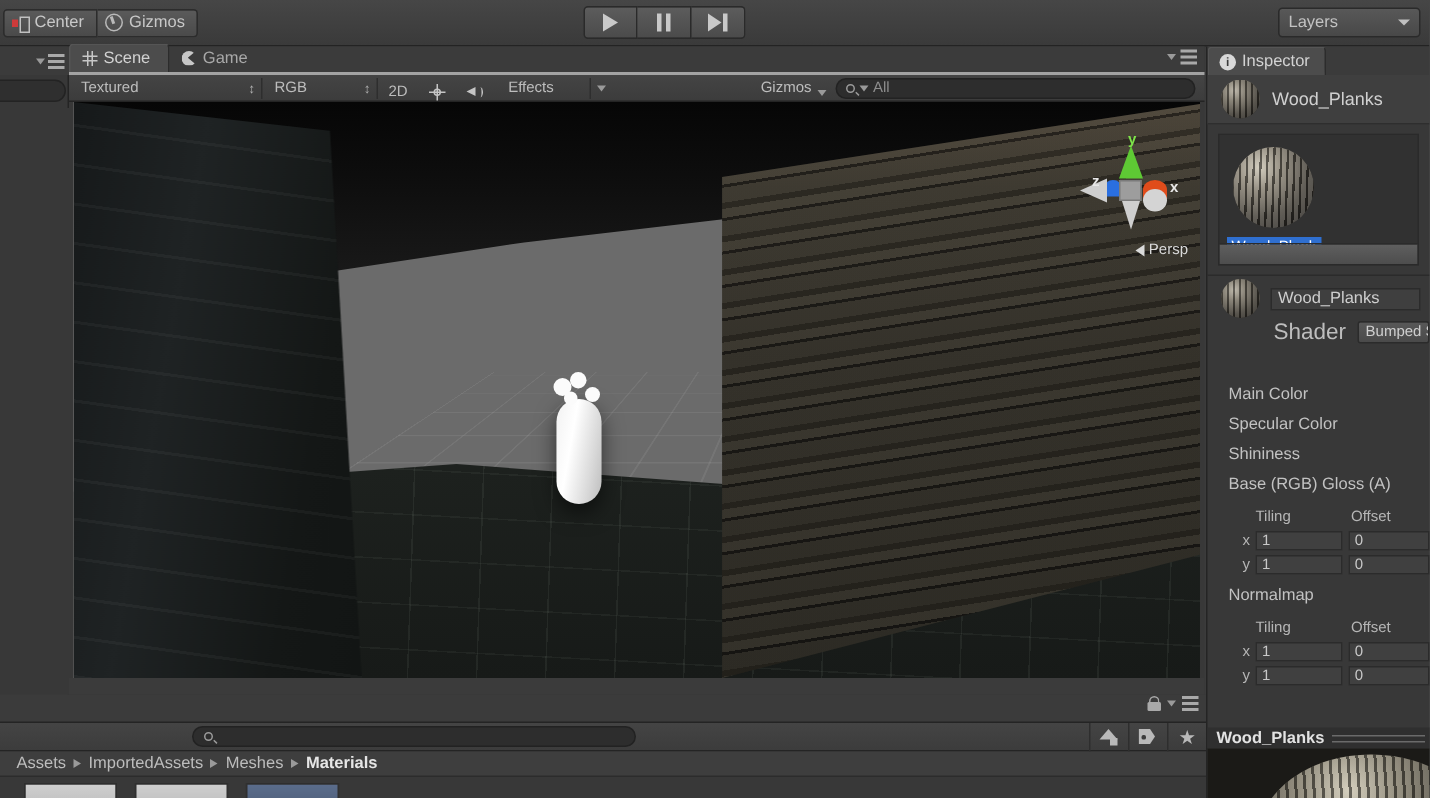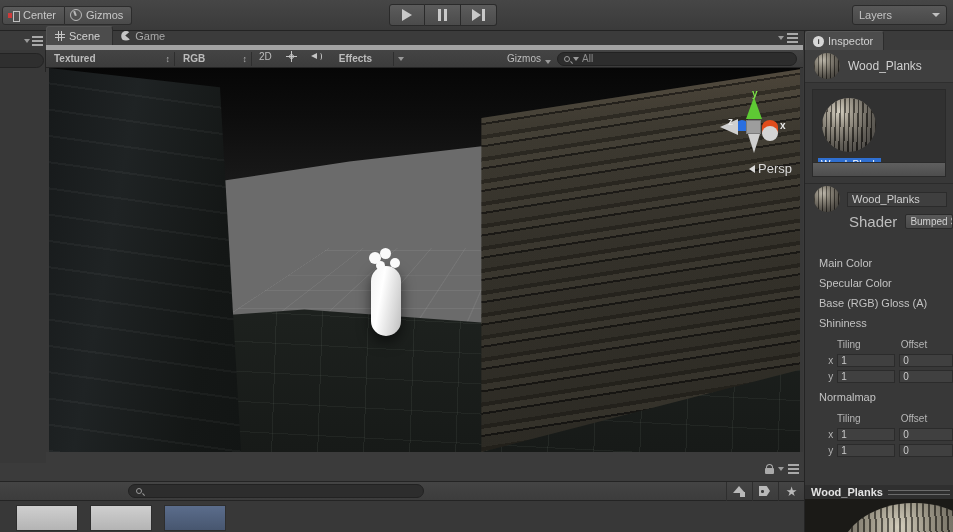"Scene" .tabrow { border-bottom: 5px solid #a3a3a3 -> 2px solid #a3a3a3 }
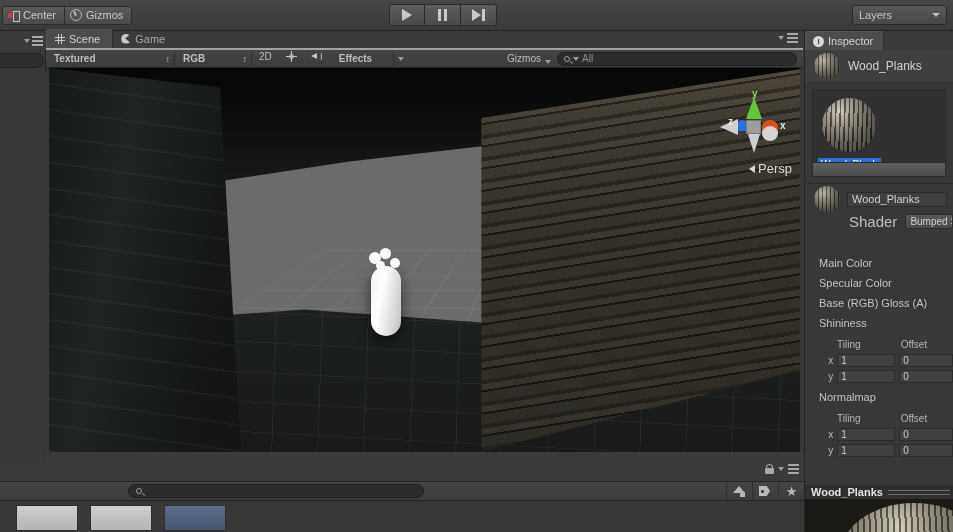"Textured" .st-dd { font-weight: bold -> none }
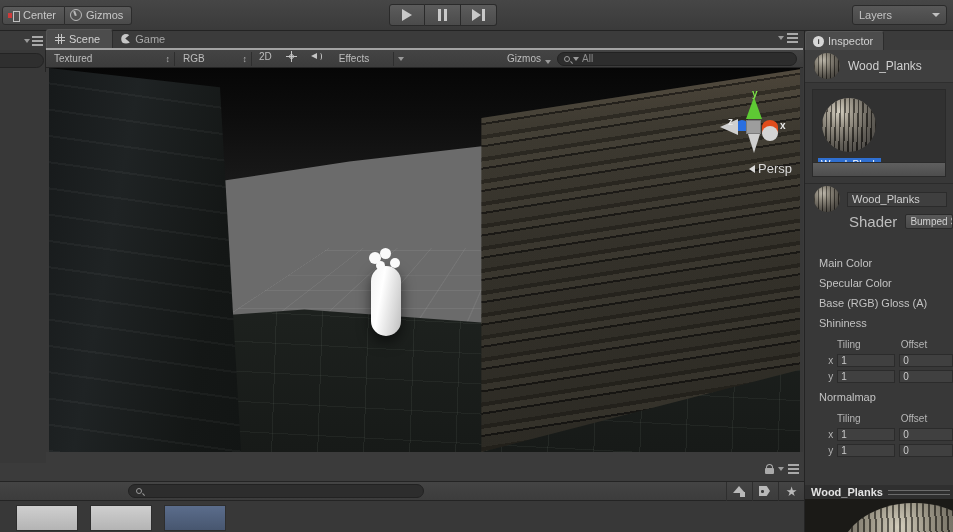"2D" .st-btn { align-items: flex-start -> flex-end }
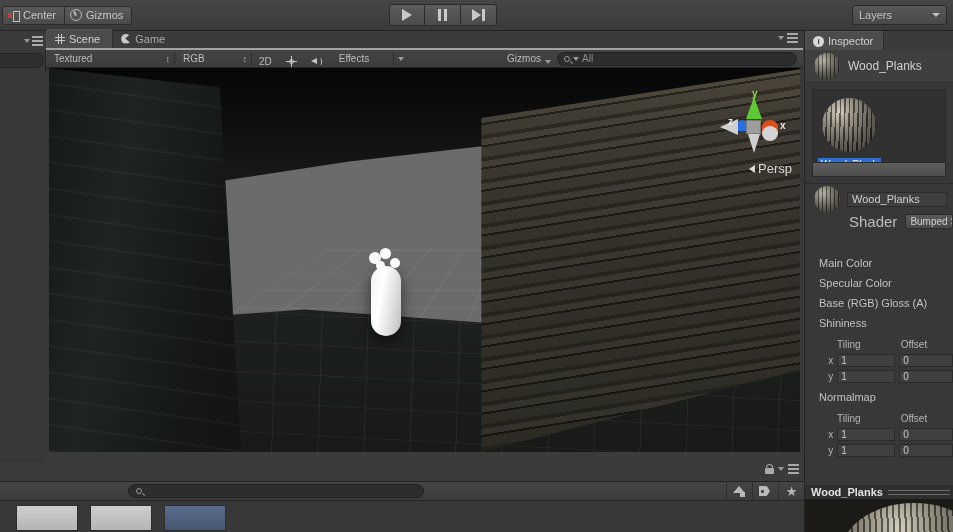"Persp" .persp { font-size: 13px -> 10px }
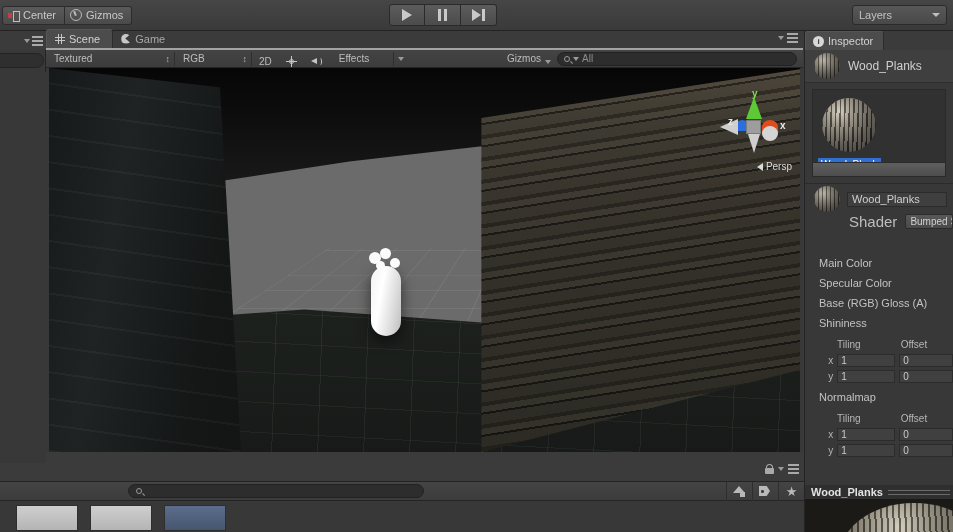"Base (RGB) Gloss (A)" div.prop-row { order: before "Shininess" -> after "Shininess" }
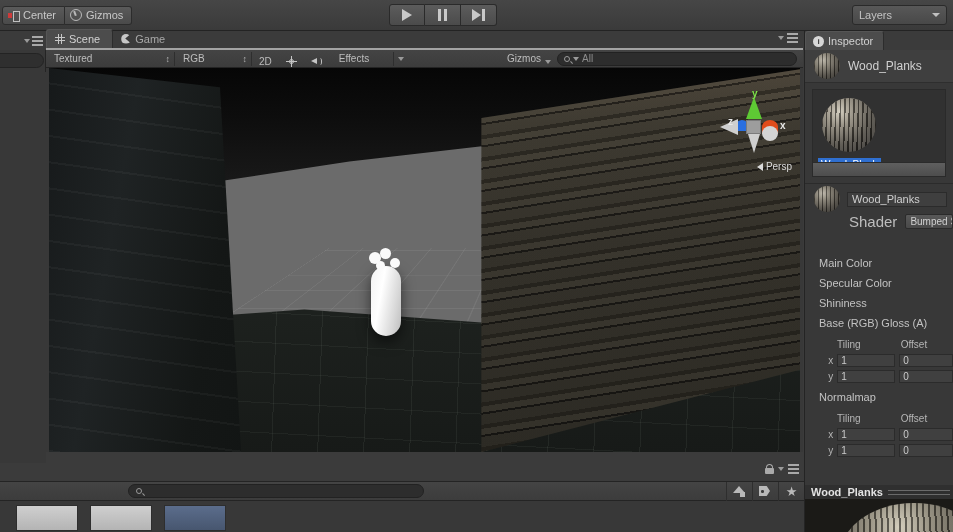"Assets" div.breadcrumb { html: none -> <div> <span>Assets</span> <span></span> <span>ImportedAssets</span> <span></span> <span>Meshes</span> <span></span> <span>Materials</span> </div> }
